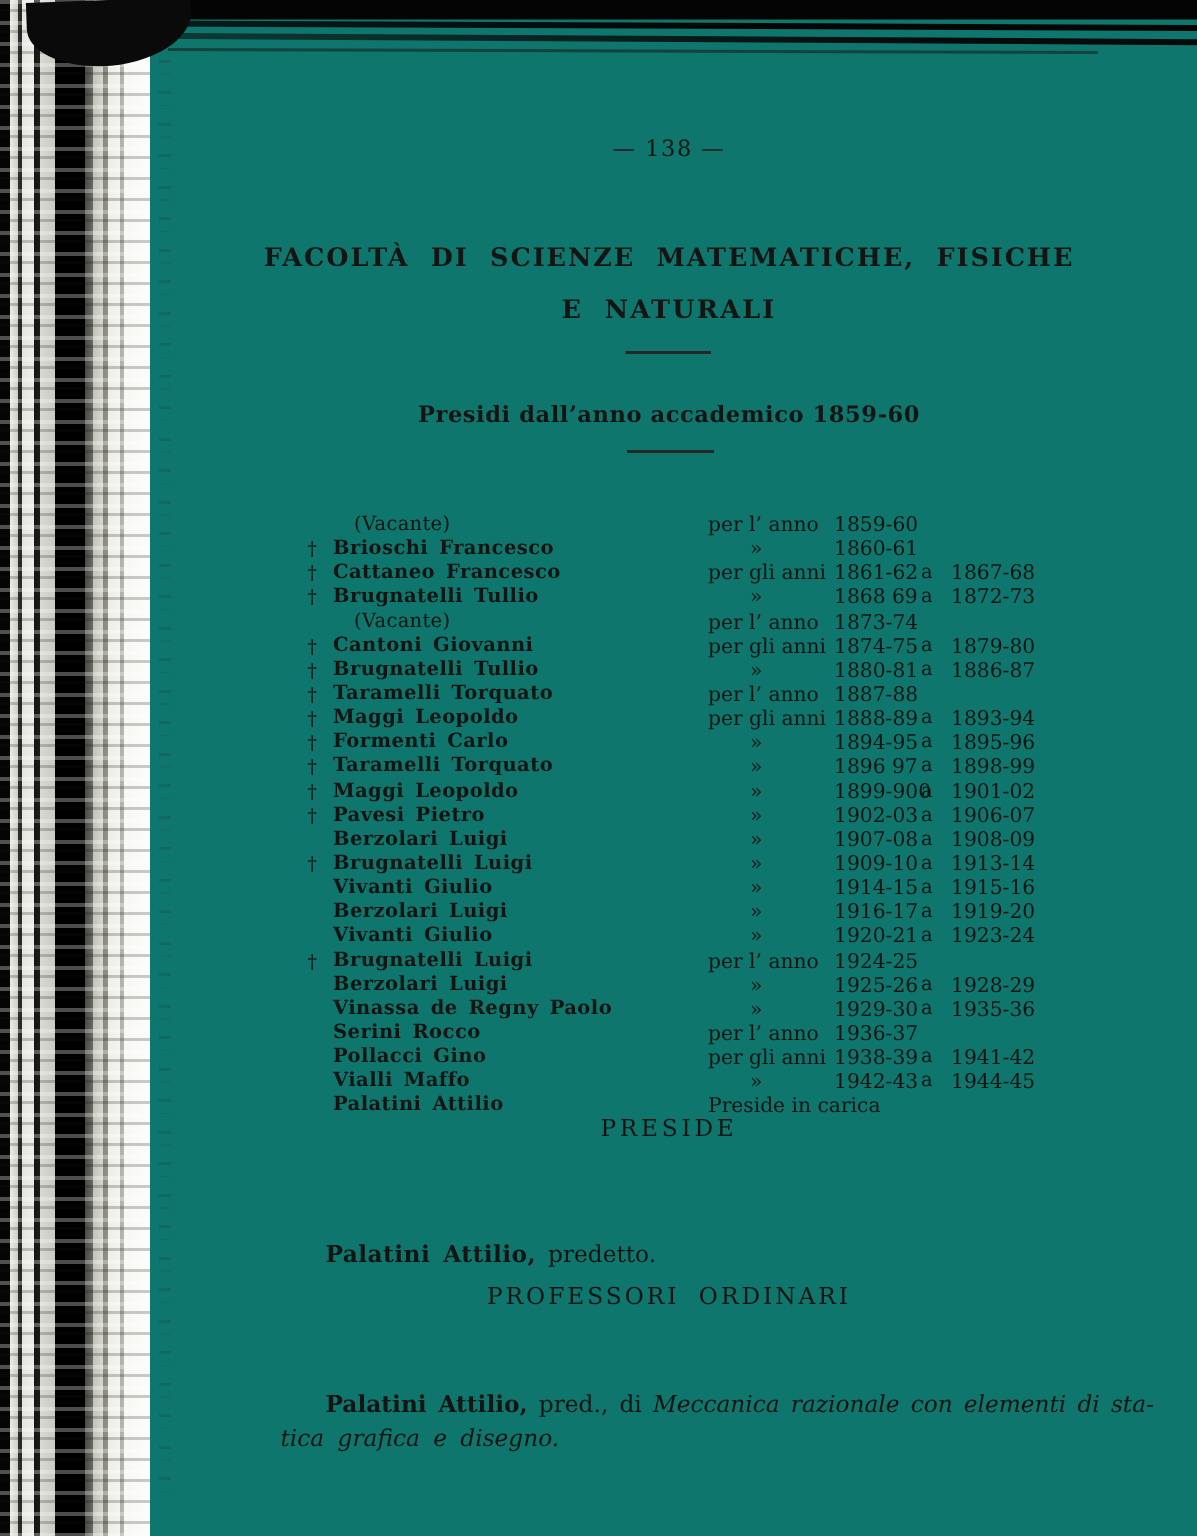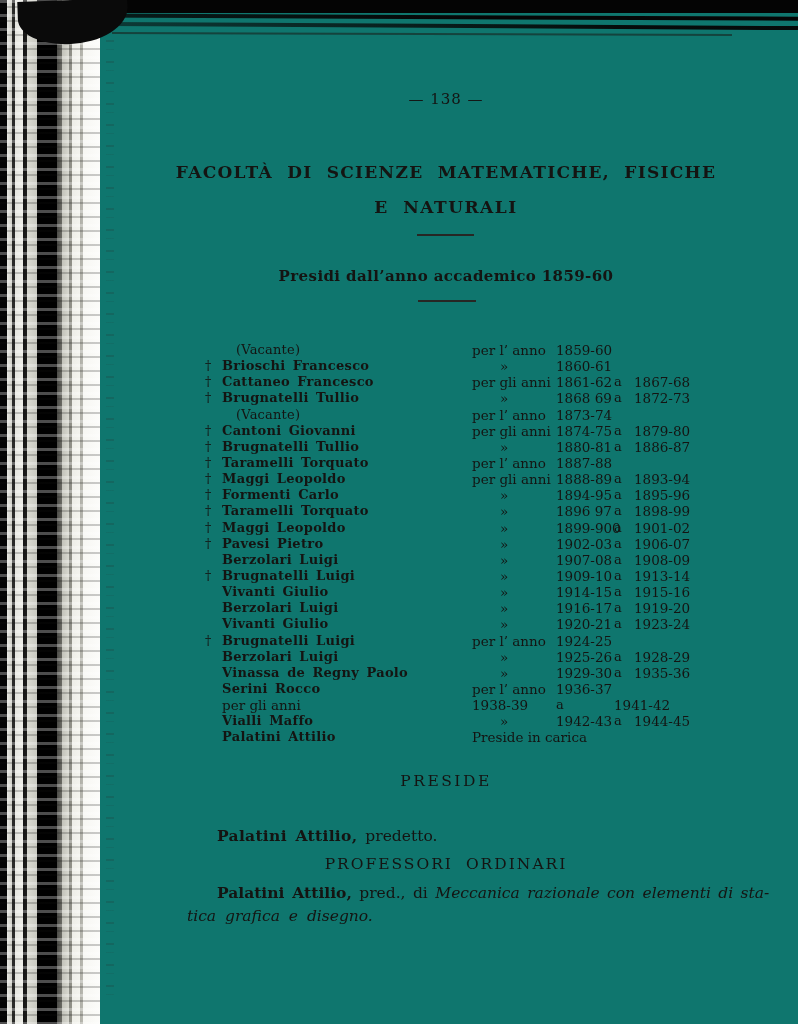"Pollacci Gino" span.c-name { html: none -> <span>Pollacci Gino</span> }
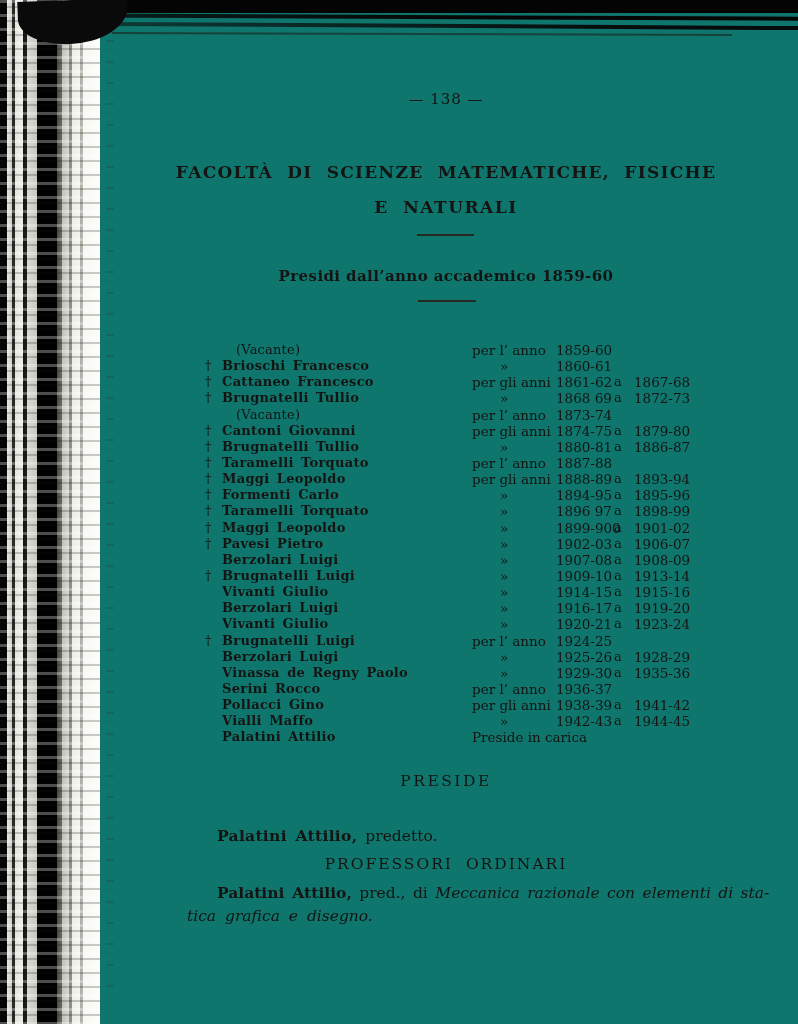"PRESIDE" .h-preside { top: 772px -> 743px }
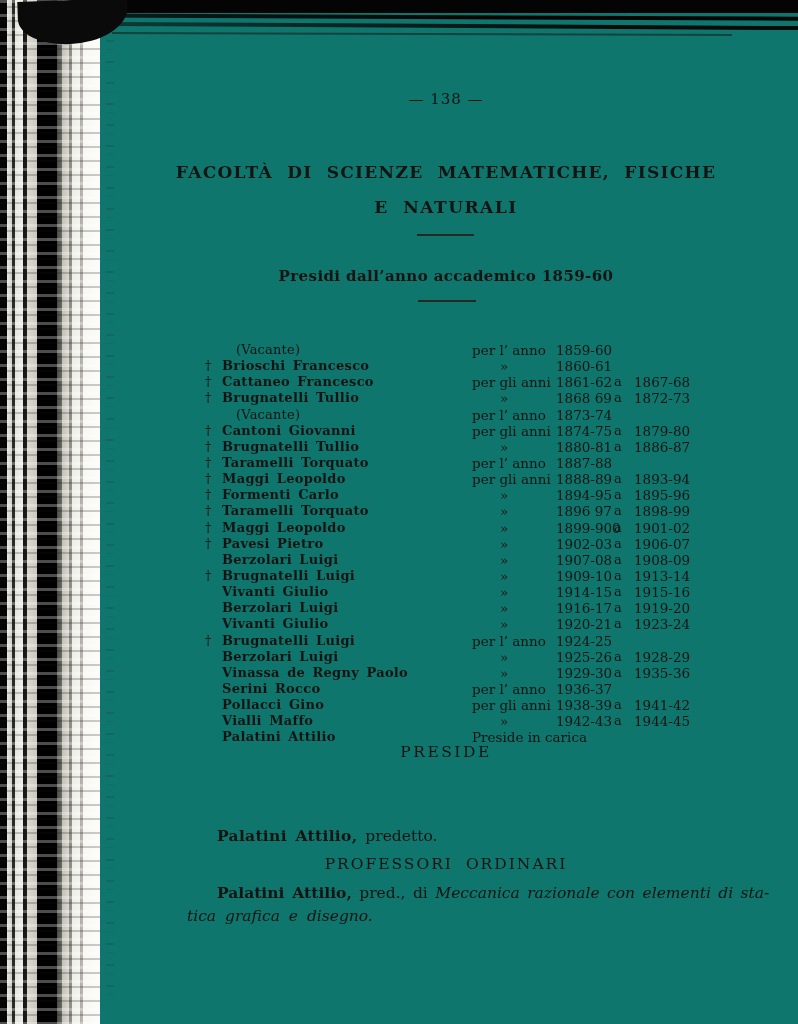"Palatini Attilio, pred., di Meccanica" .prof-para { top: 881px -> 924px }
